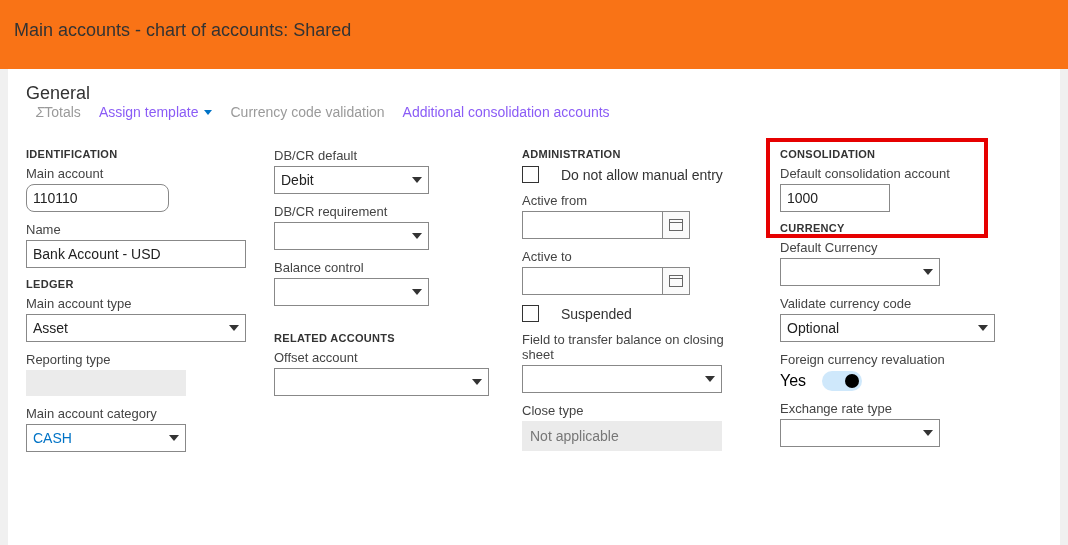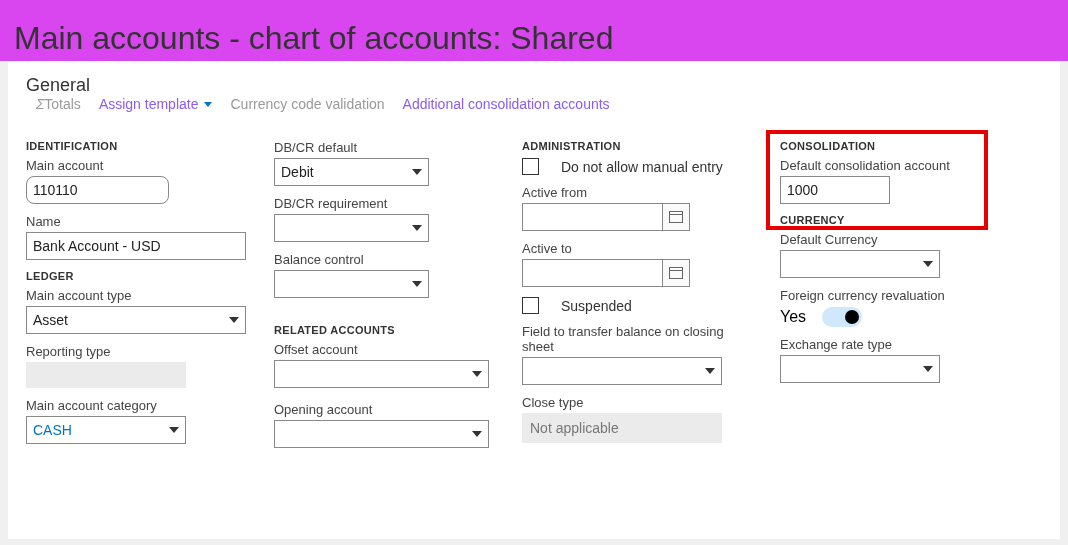"Main accounts - chart of" .page-title { background: #d946ef -> #f97316; font-size: 32px -> 18px; padding: 20px 14px 4px -> 20px 14px 28px }
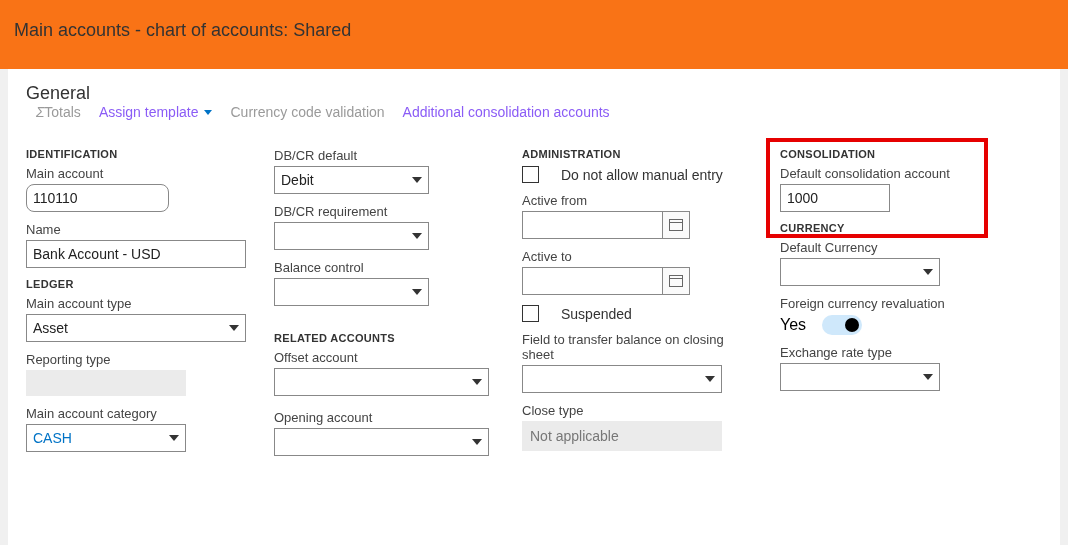"Validate currency code" div.field { html: none -> <div> <label>Validate currency code</label> <div> <span>Optional</span> <span></span> </div> </div> }
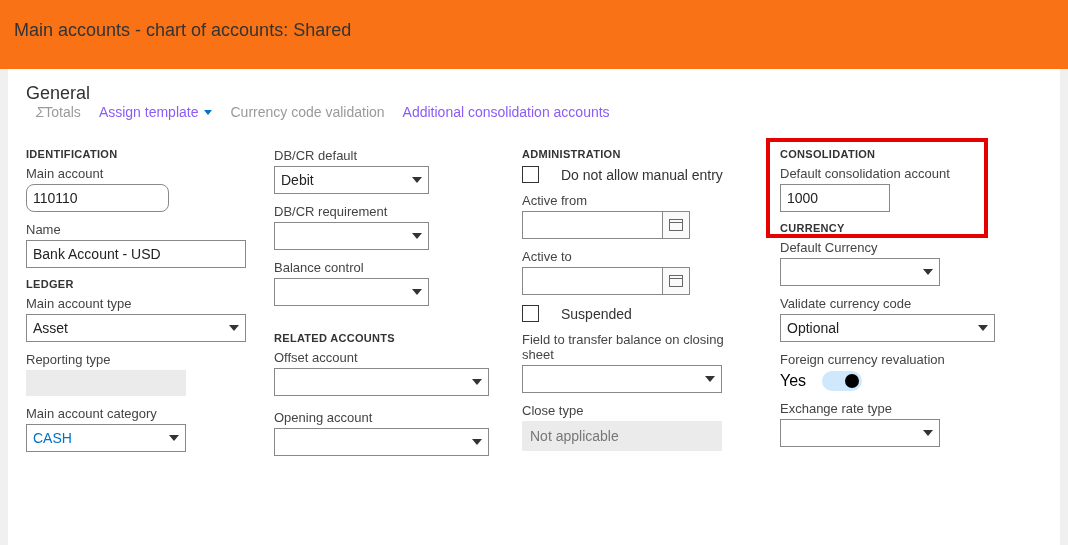"Opening account" div.field { html: <div> <label>Opening account</label> <div> <span></span> <span></span> </div> </div> -> none }
